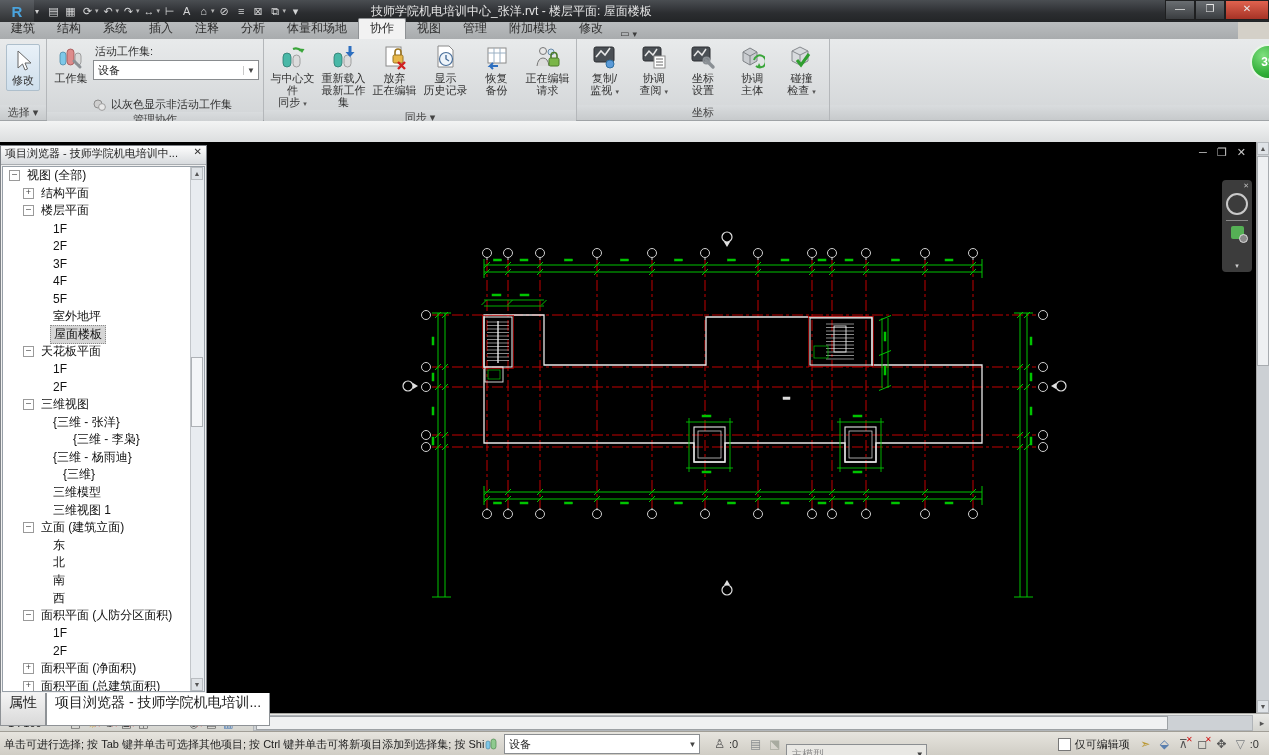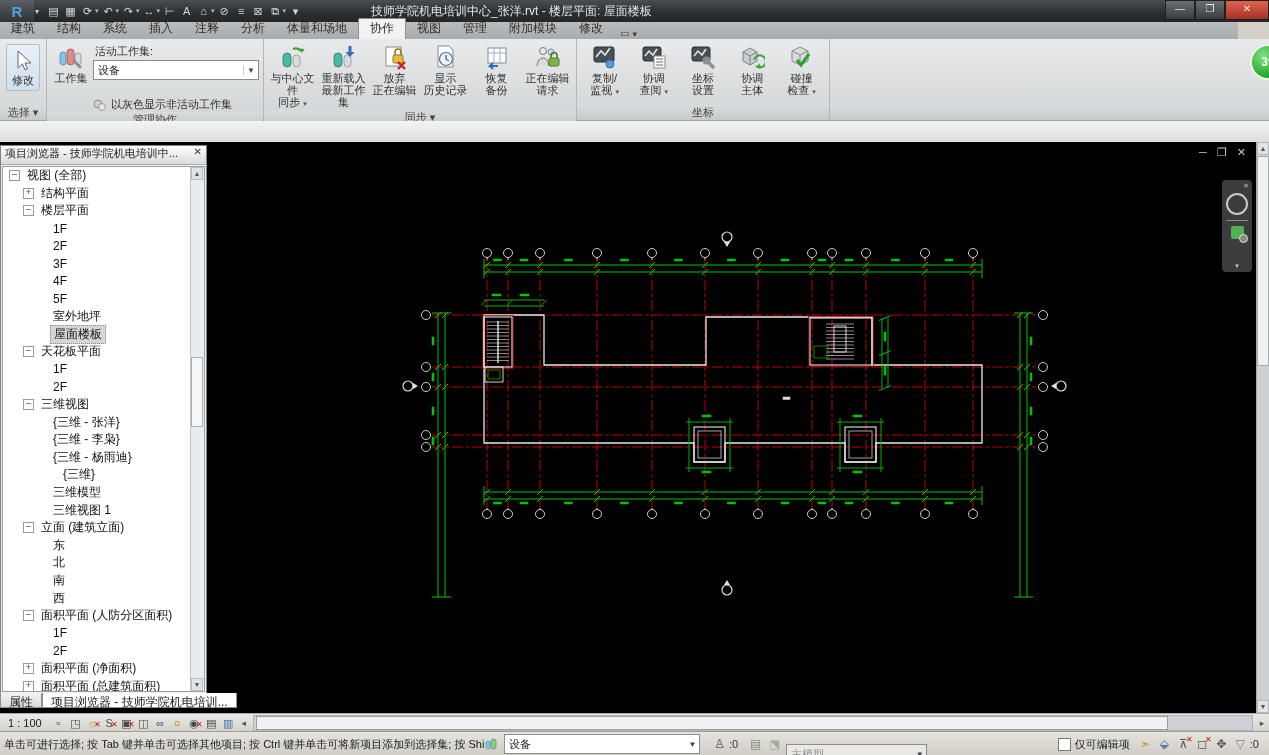"{三维 - 李枭}" div.trow { padding-left: 34px -> 54px }
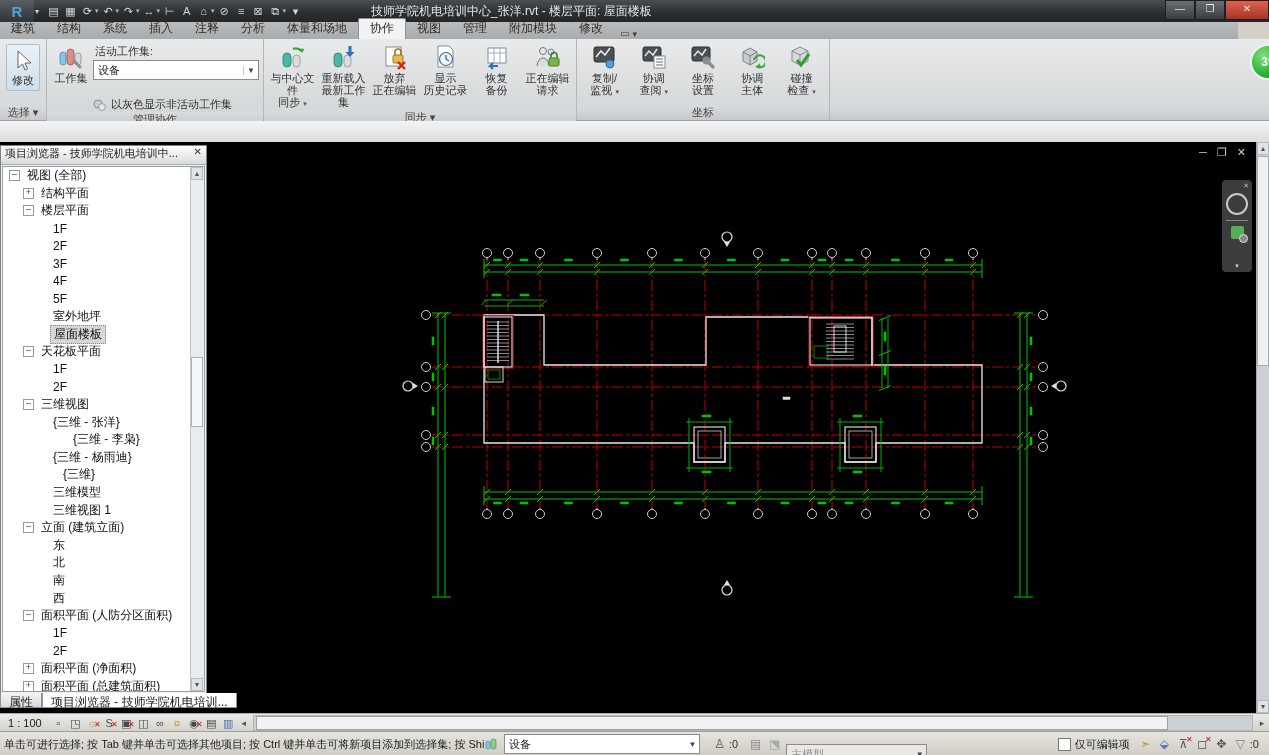"属性" .btabs { font-size: 12px -> 14px; height: 15px -> 33px }
